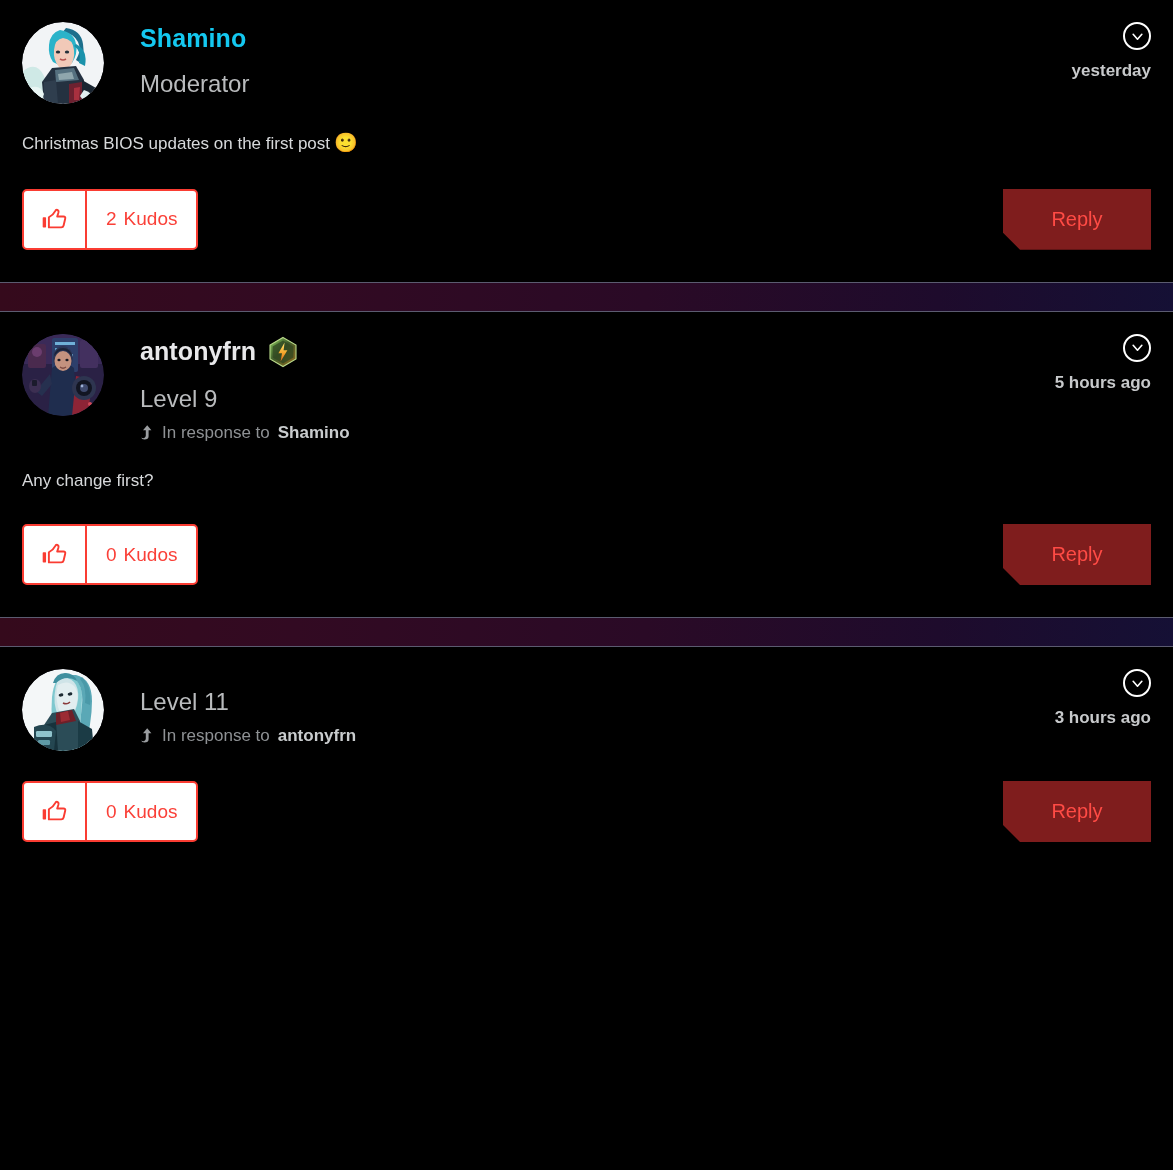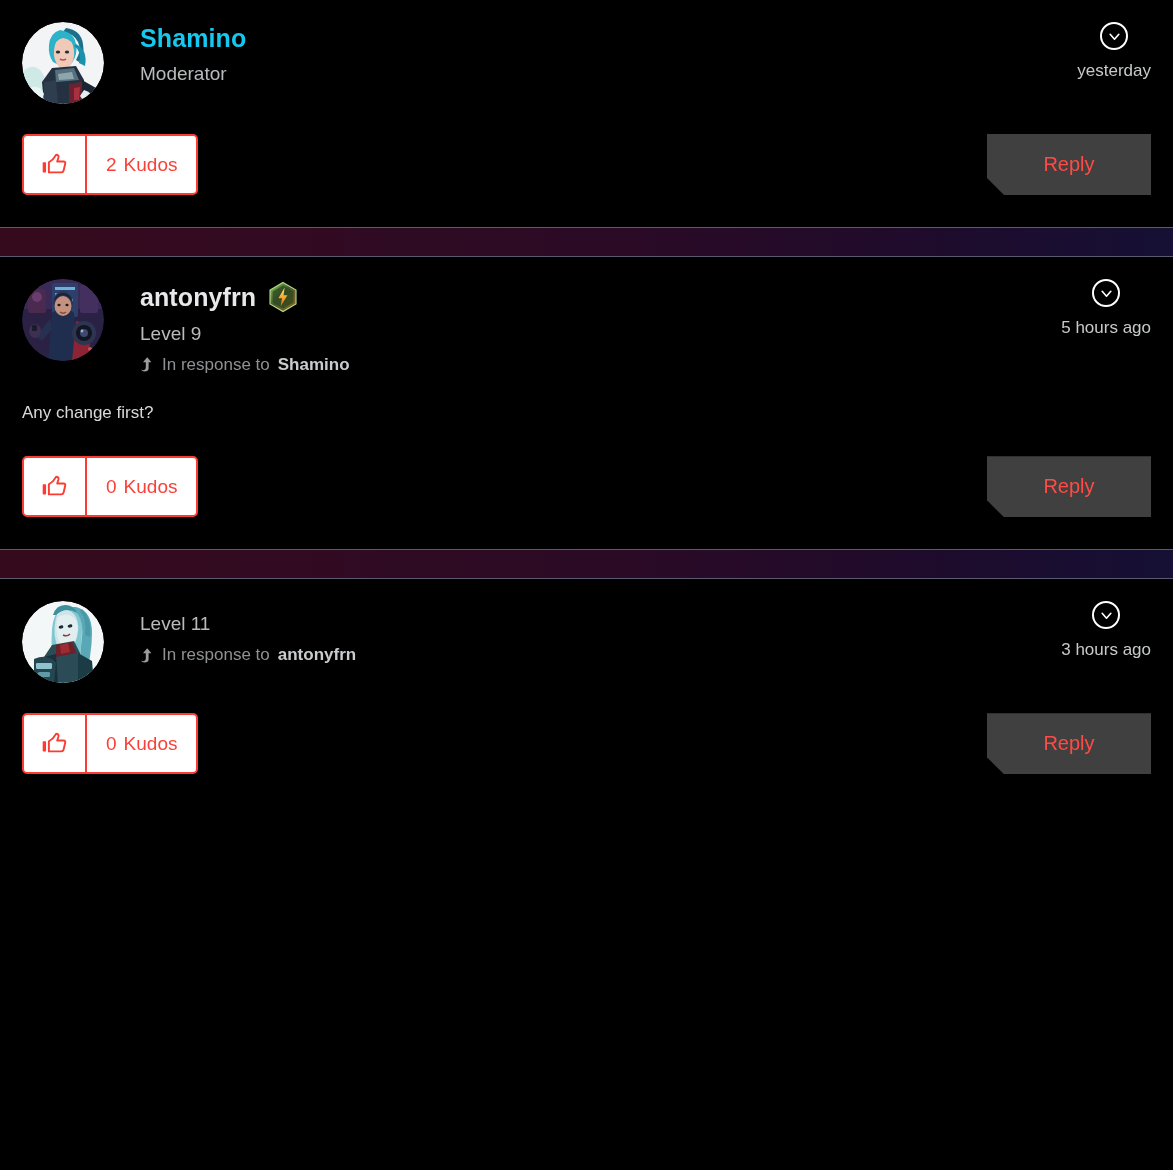"Moderator" .rank { font-size: 19px -> 24px; margin-top: 10px -> 17px }
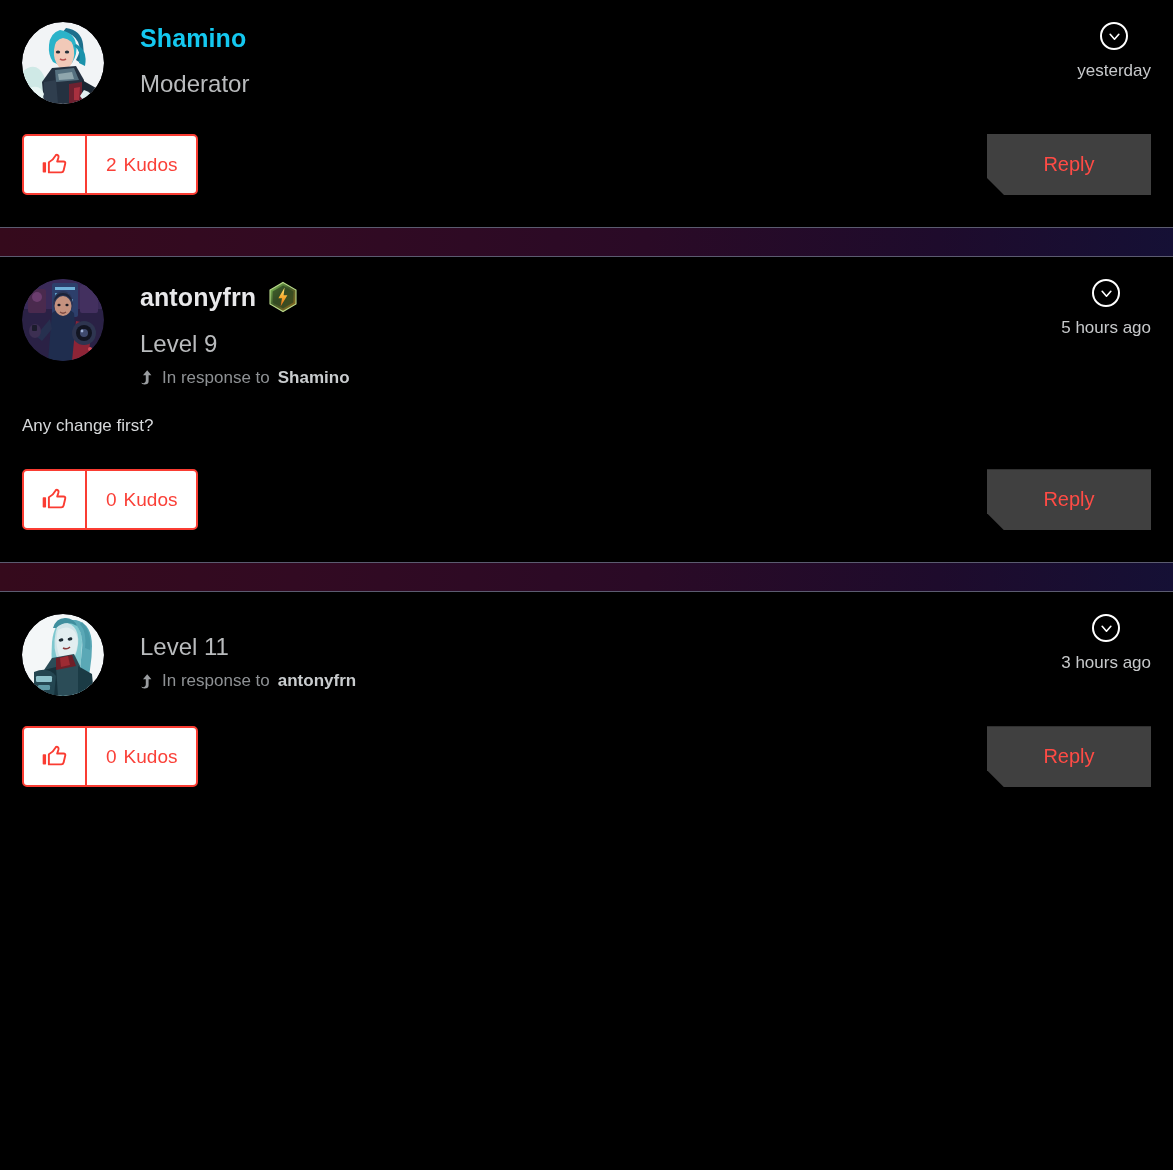"yesterday" .meta { align-items: center -> flex-end; font-weight: none -> bold }
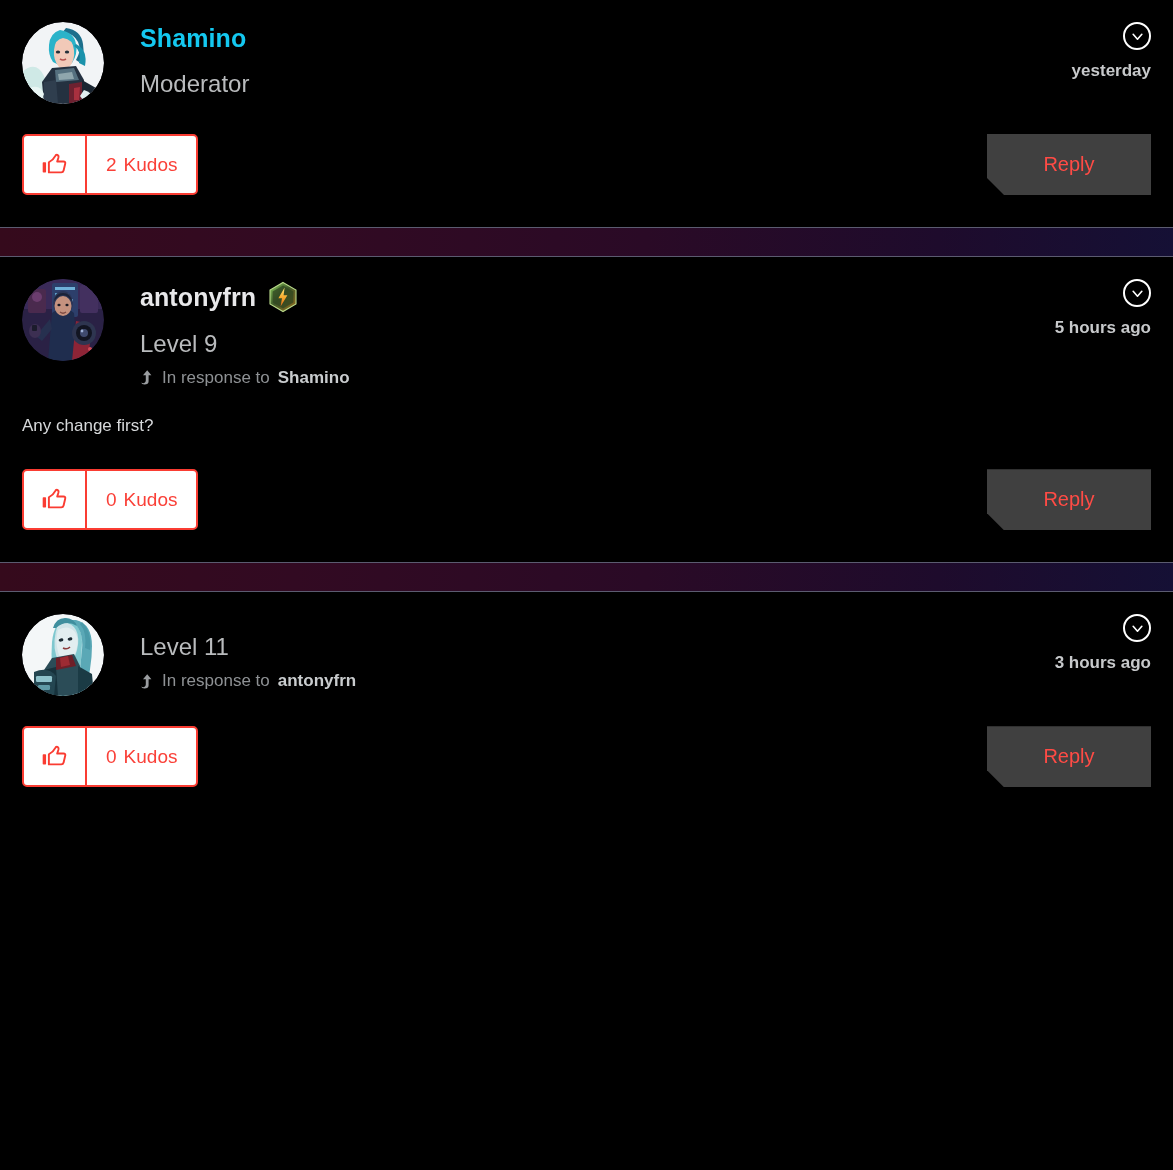"Christmas BIOS updates on the" div.post-body { html: none -> <div> <span>Christmas BIOS updates on the first post </span><span>🙂</span> </div> }
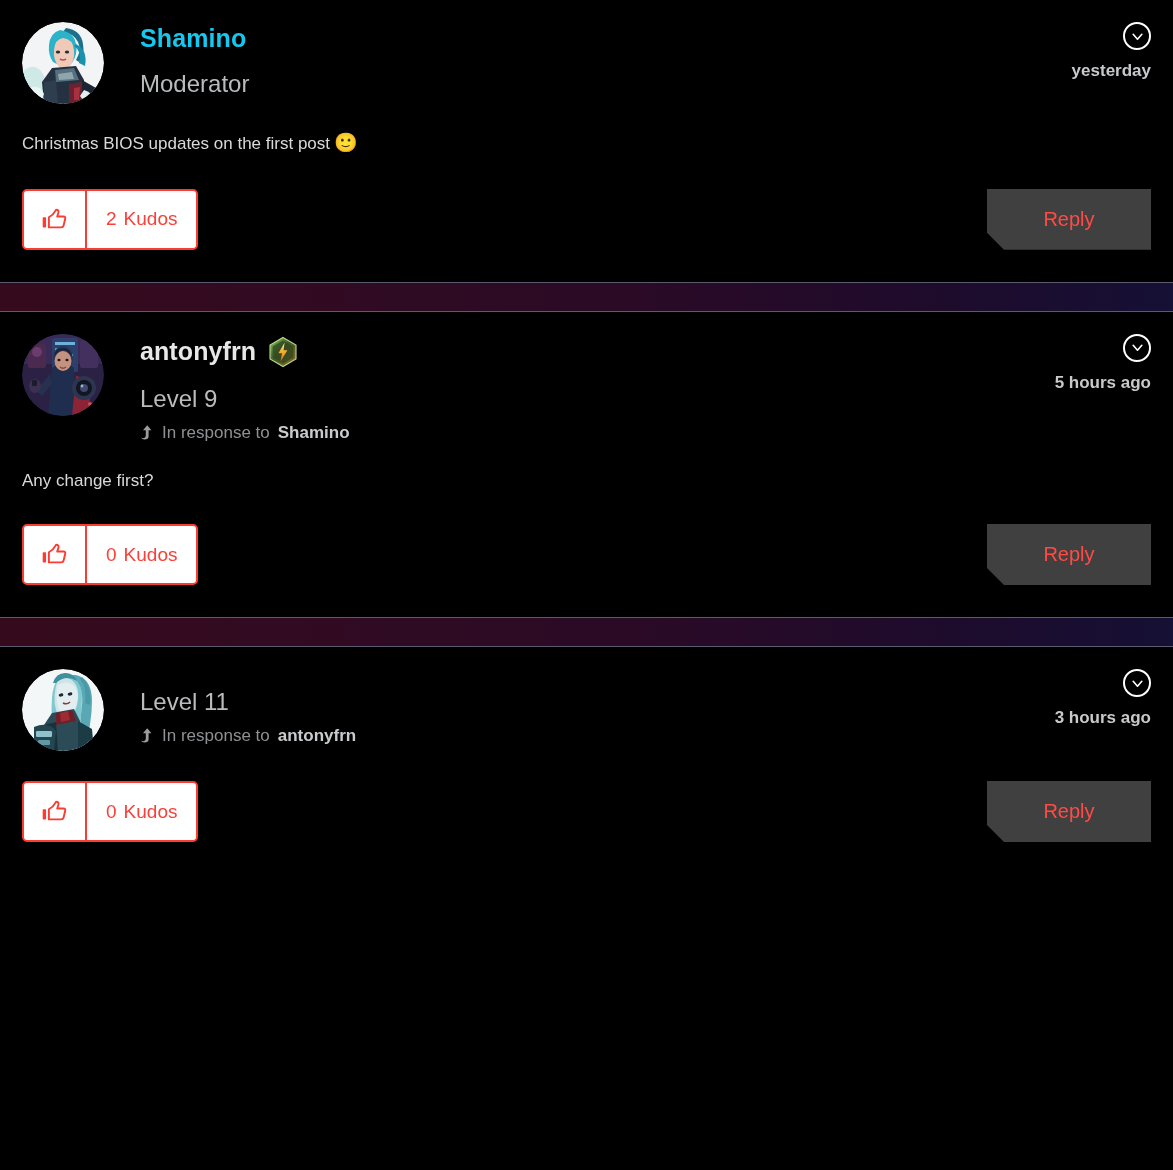"Reply" .reply-btn { background: #404040 -> #7f1d1d; width: 164px -> 148px }
